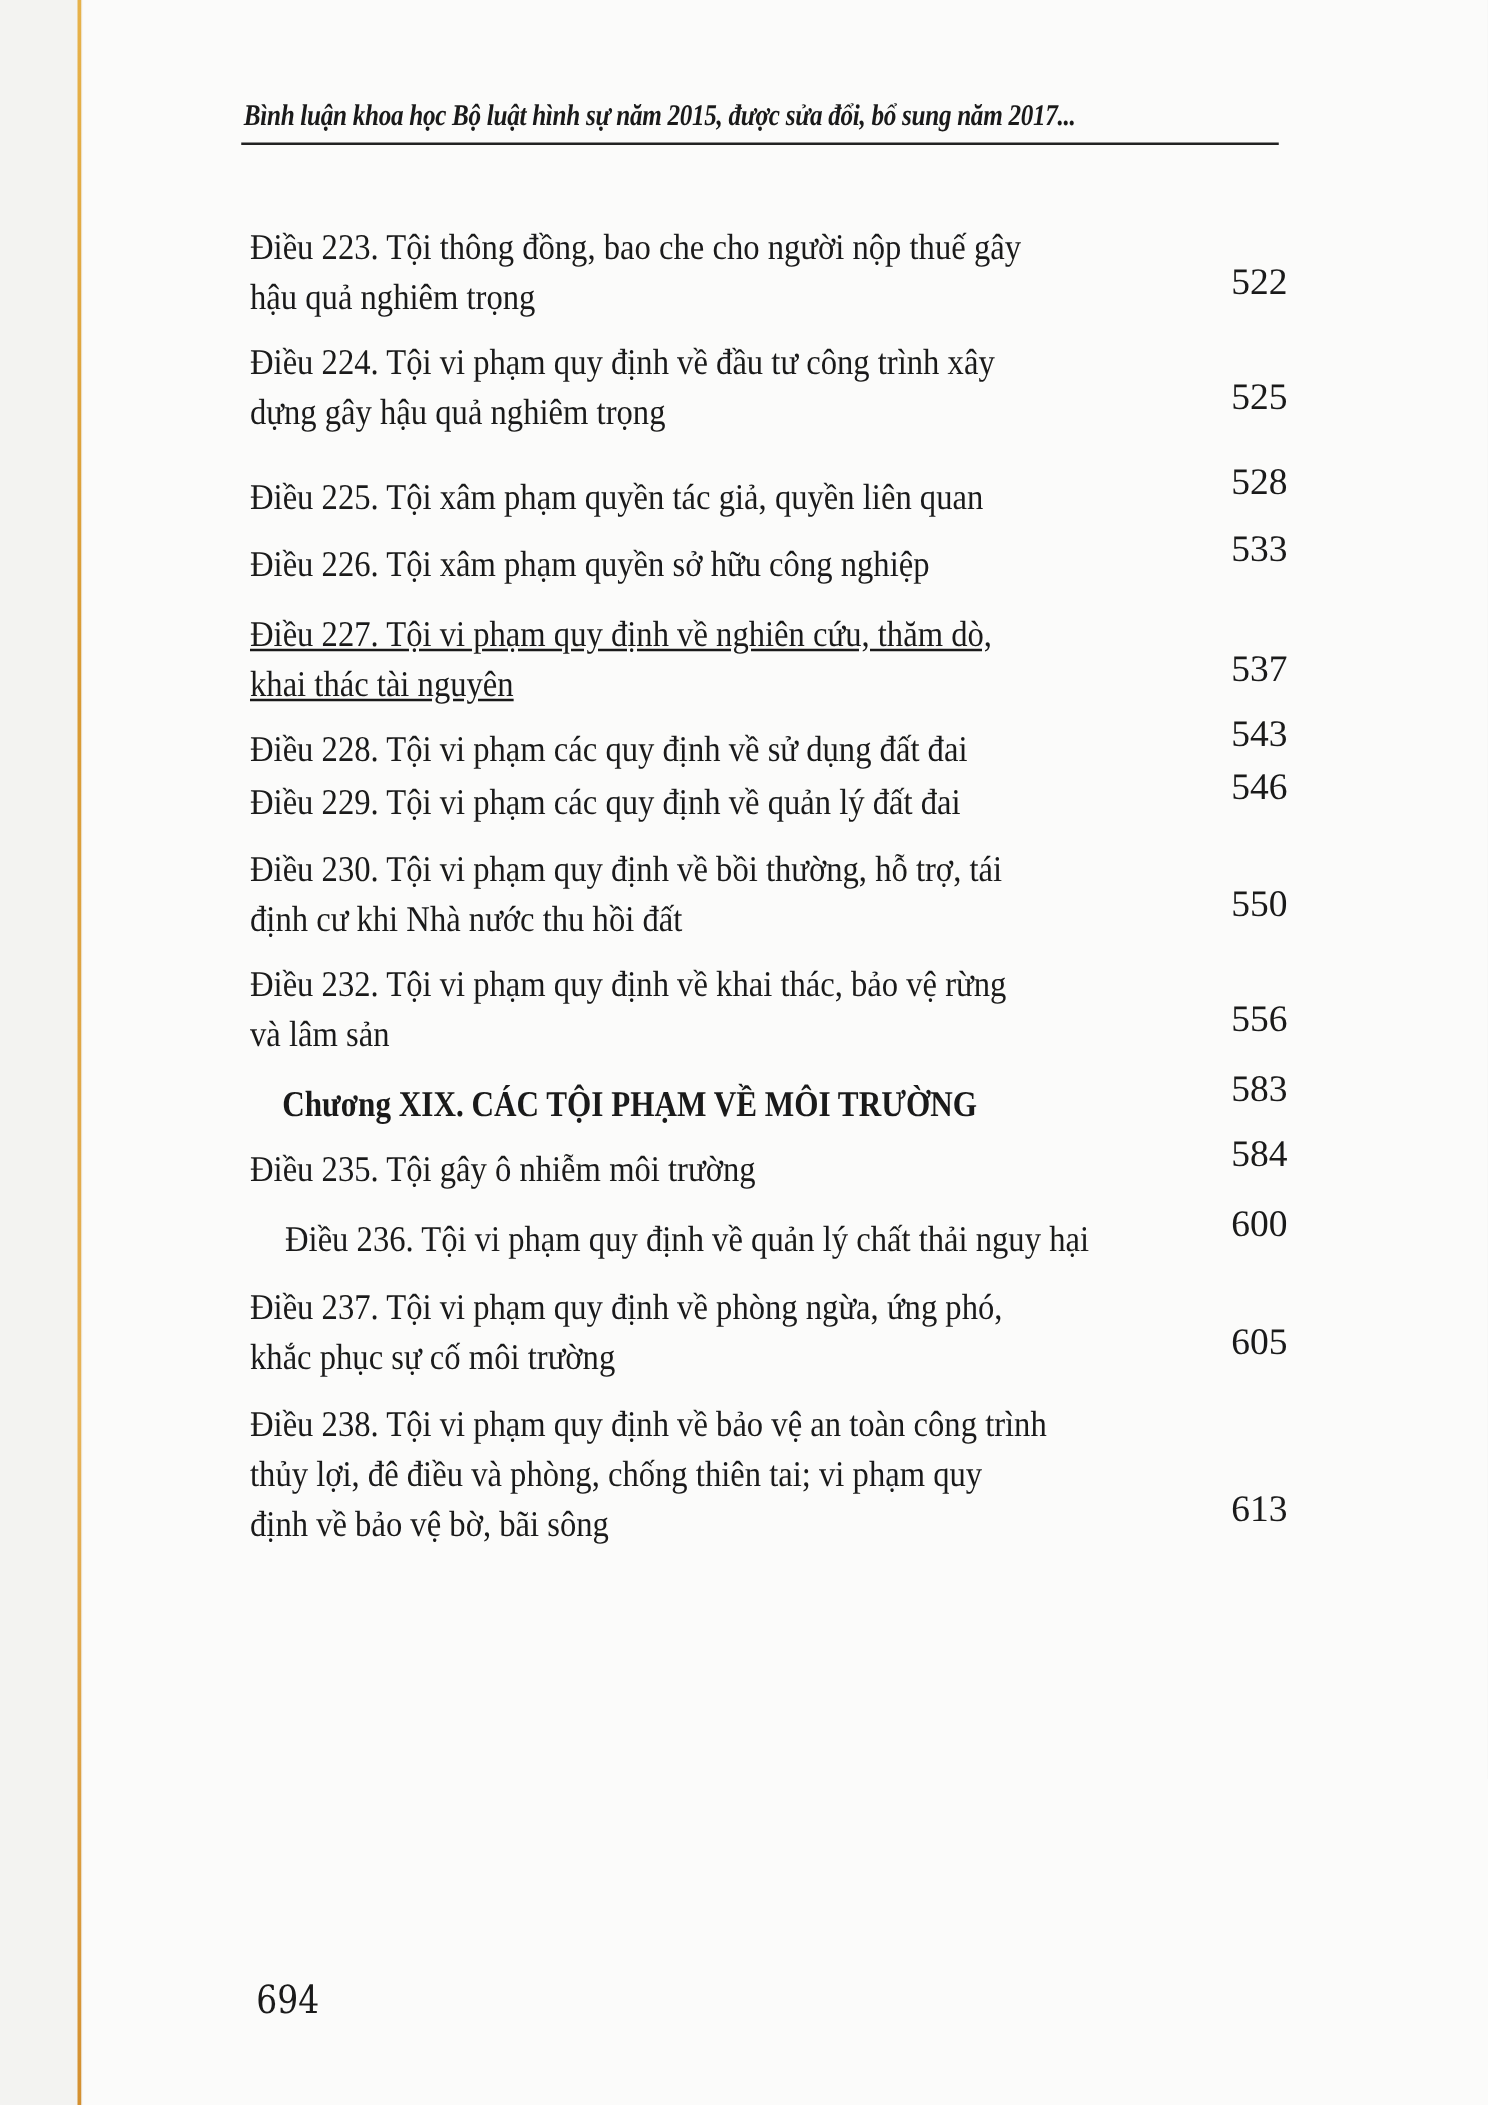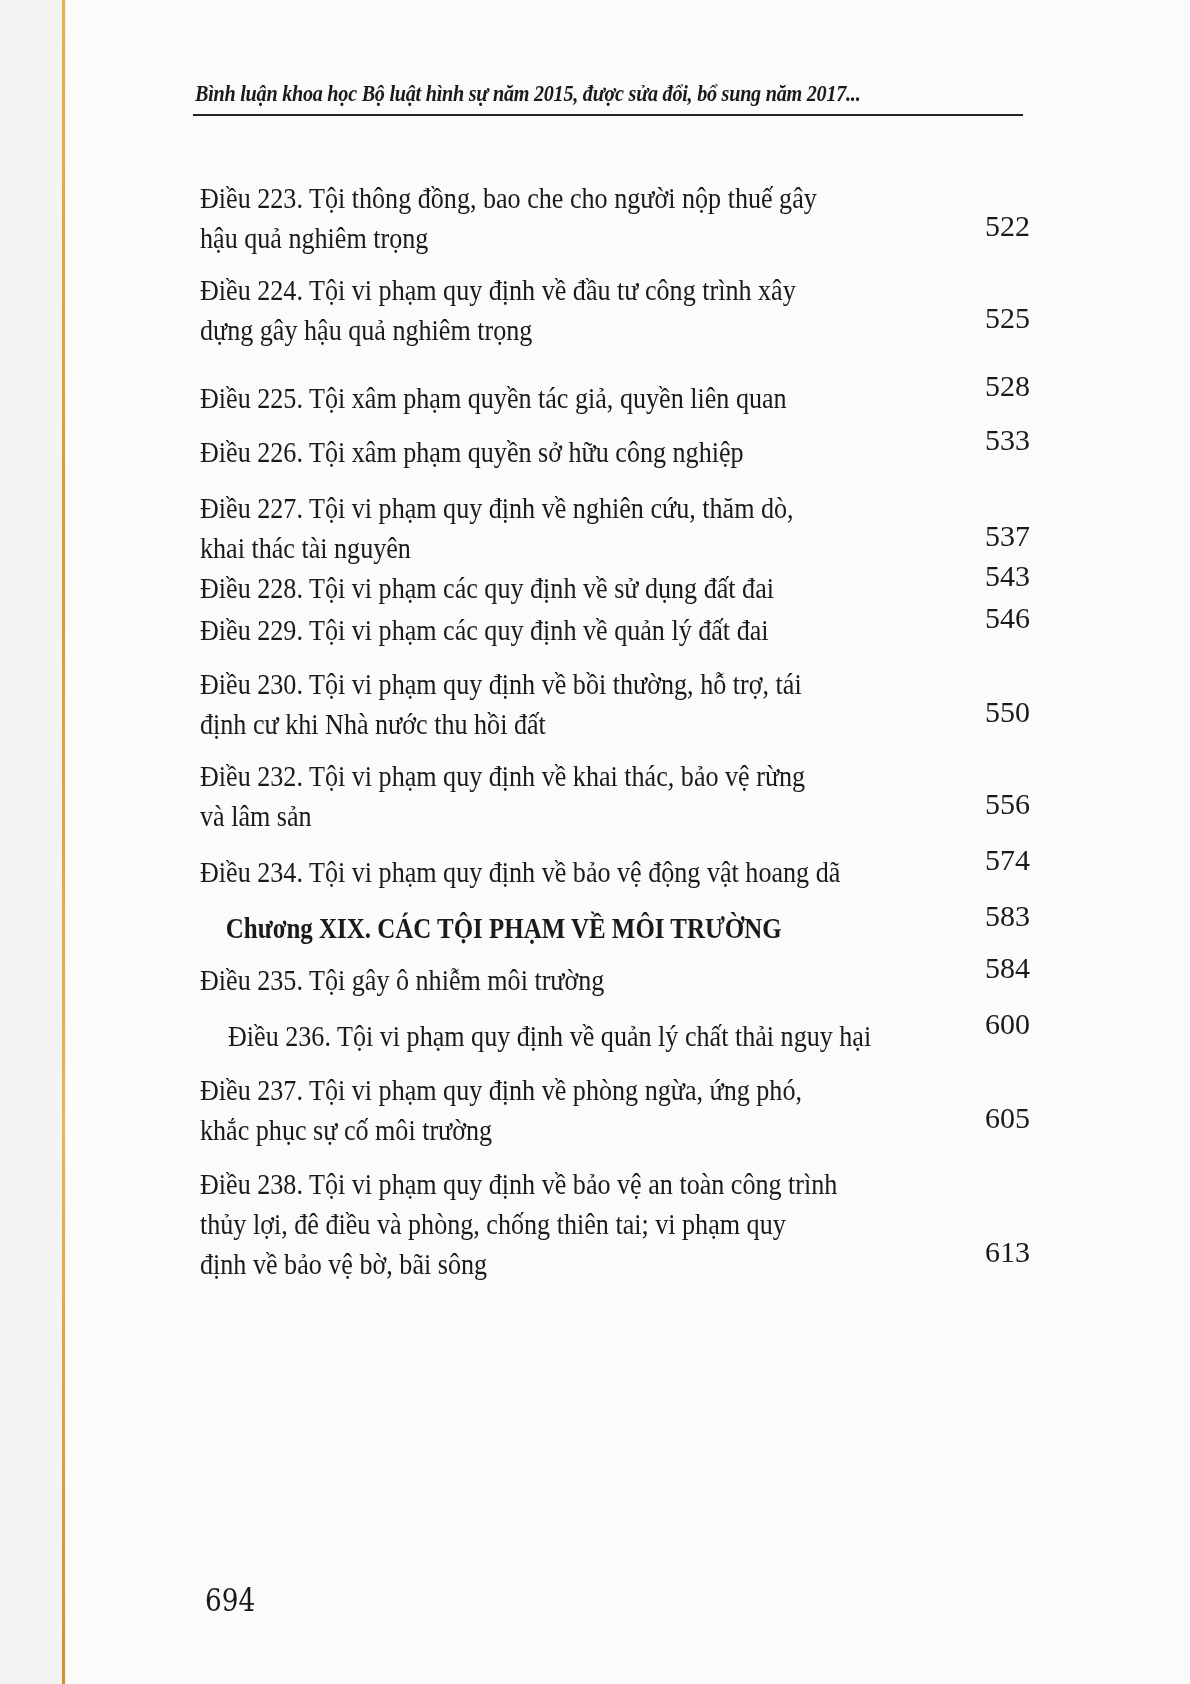"Điều 227. Tội vi phạm" div.entry { margin-bottom: none -> 12px; text-decoration: none -> underline }
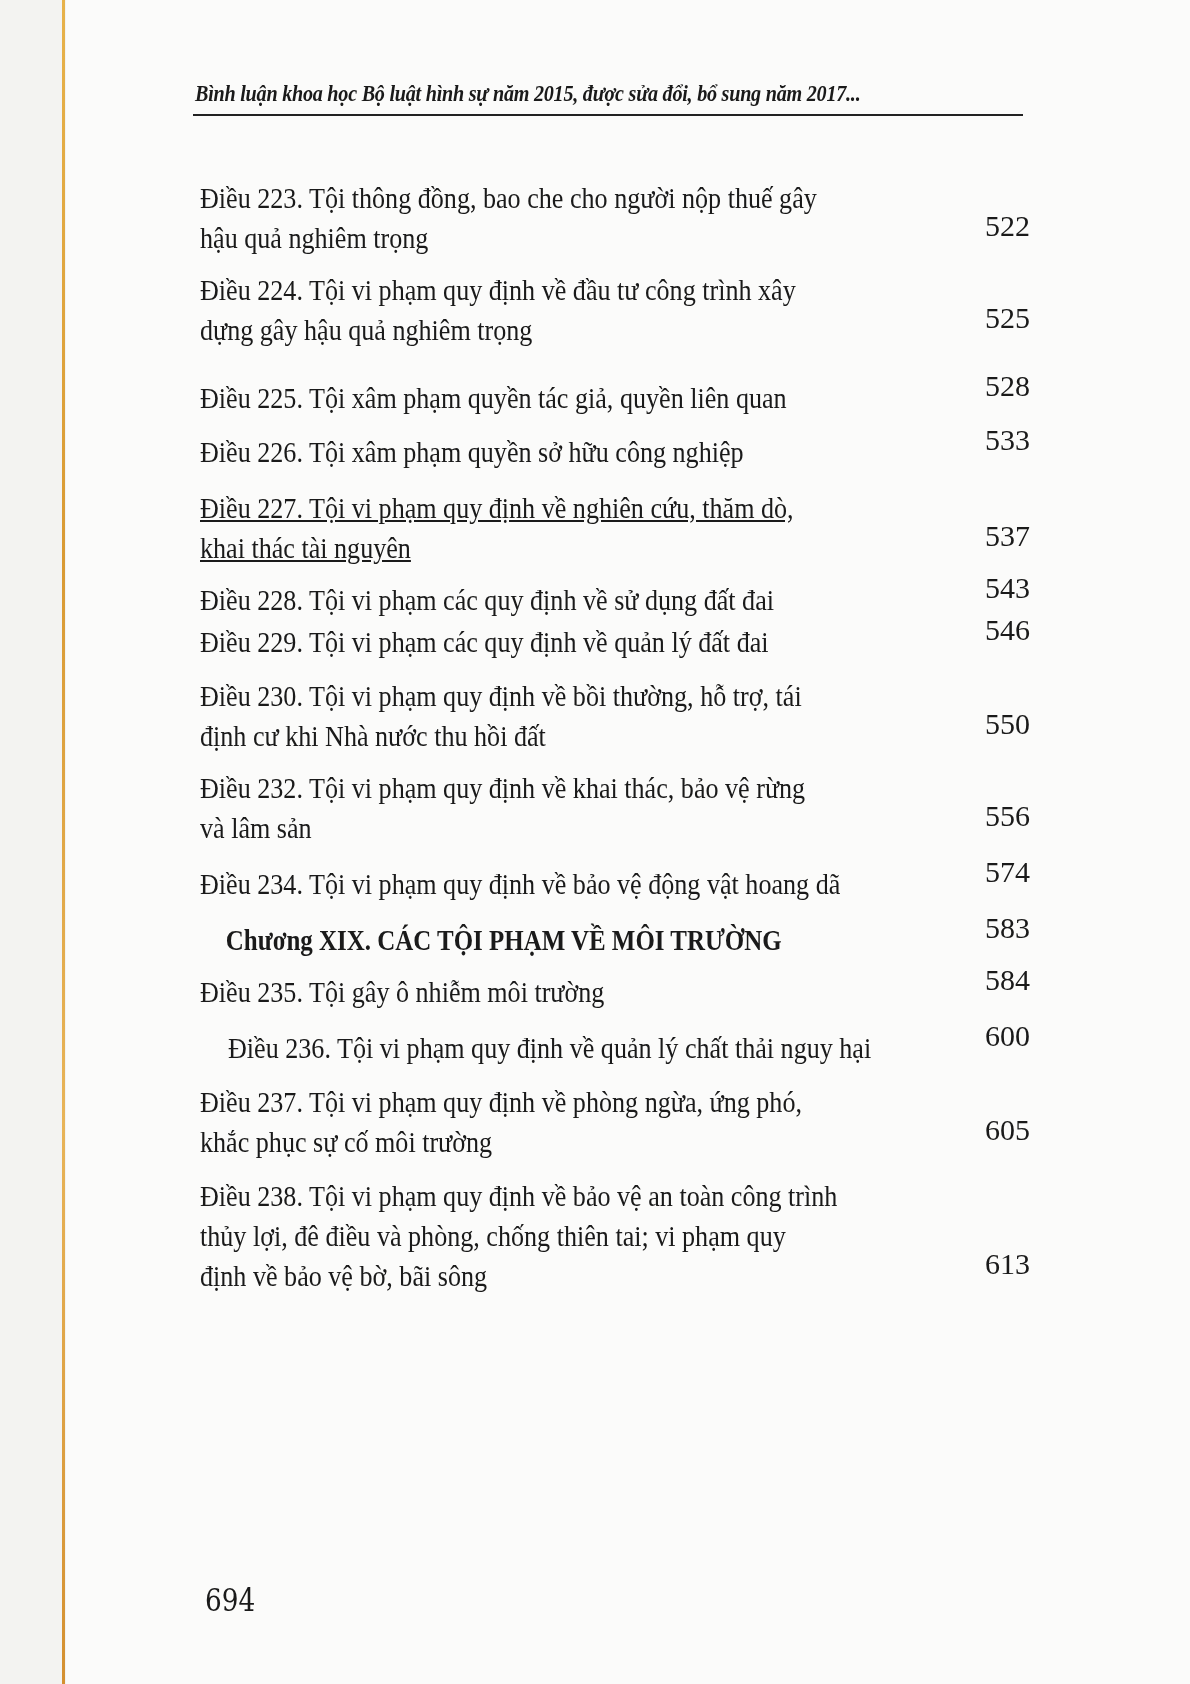"Điều 234. Tội vi phạm" div.entry { html: <div> <span> <span>Điều 234. Tội vi phạm quy định về bảo vệ động vật hoang dã</span> </span> <span>574</span> </div> -> none }
